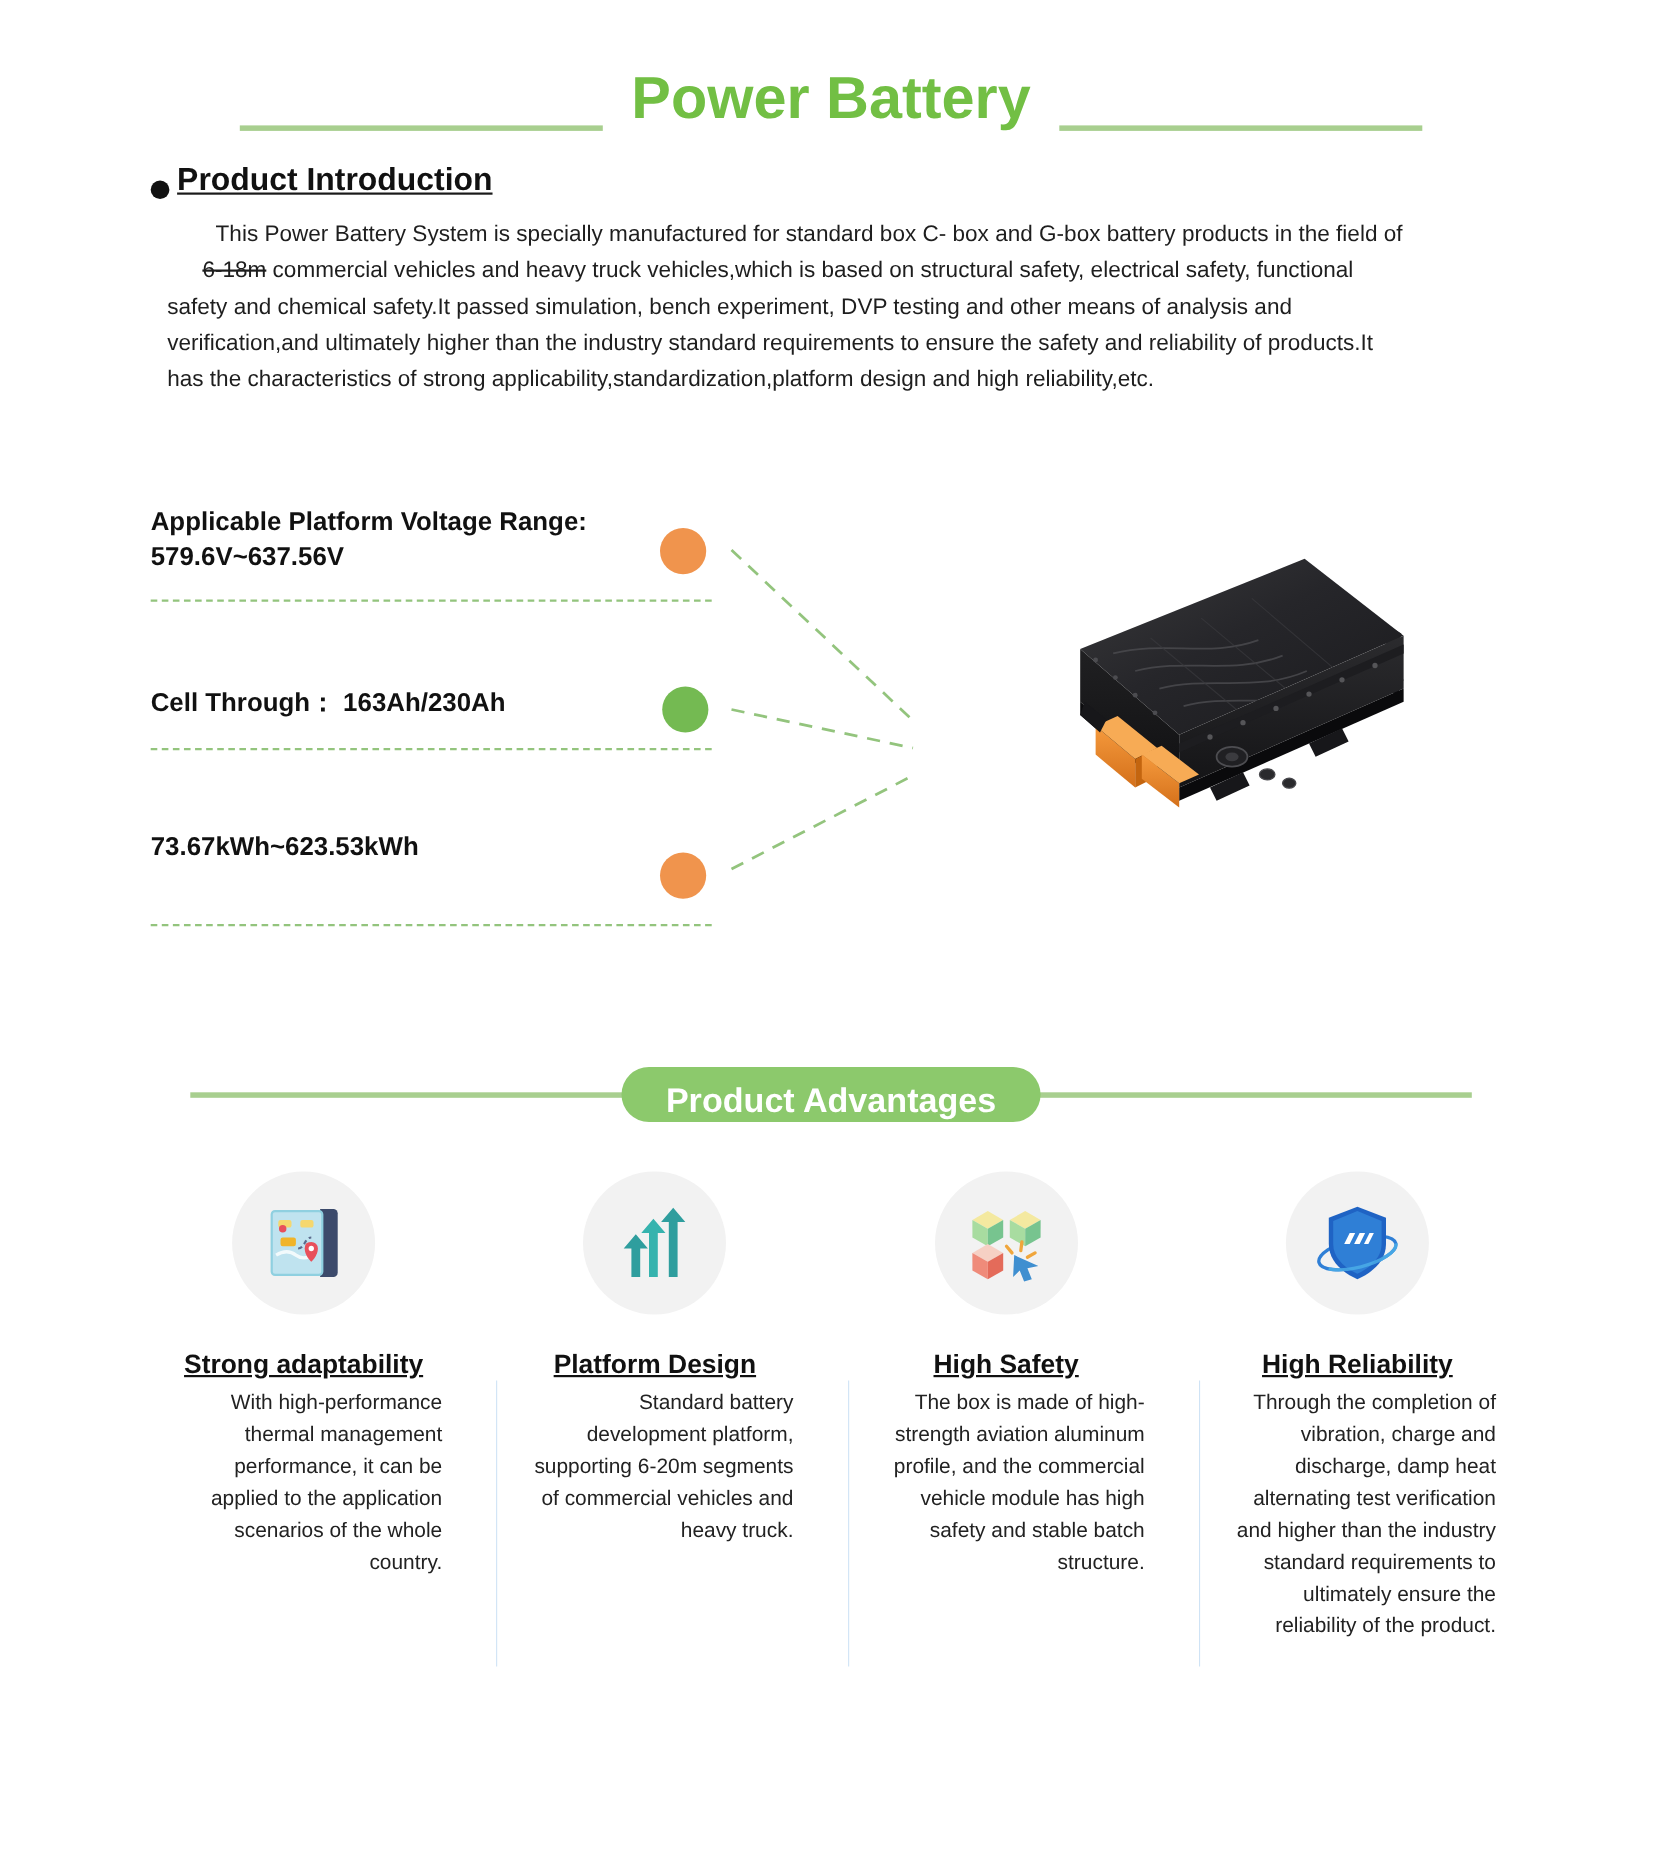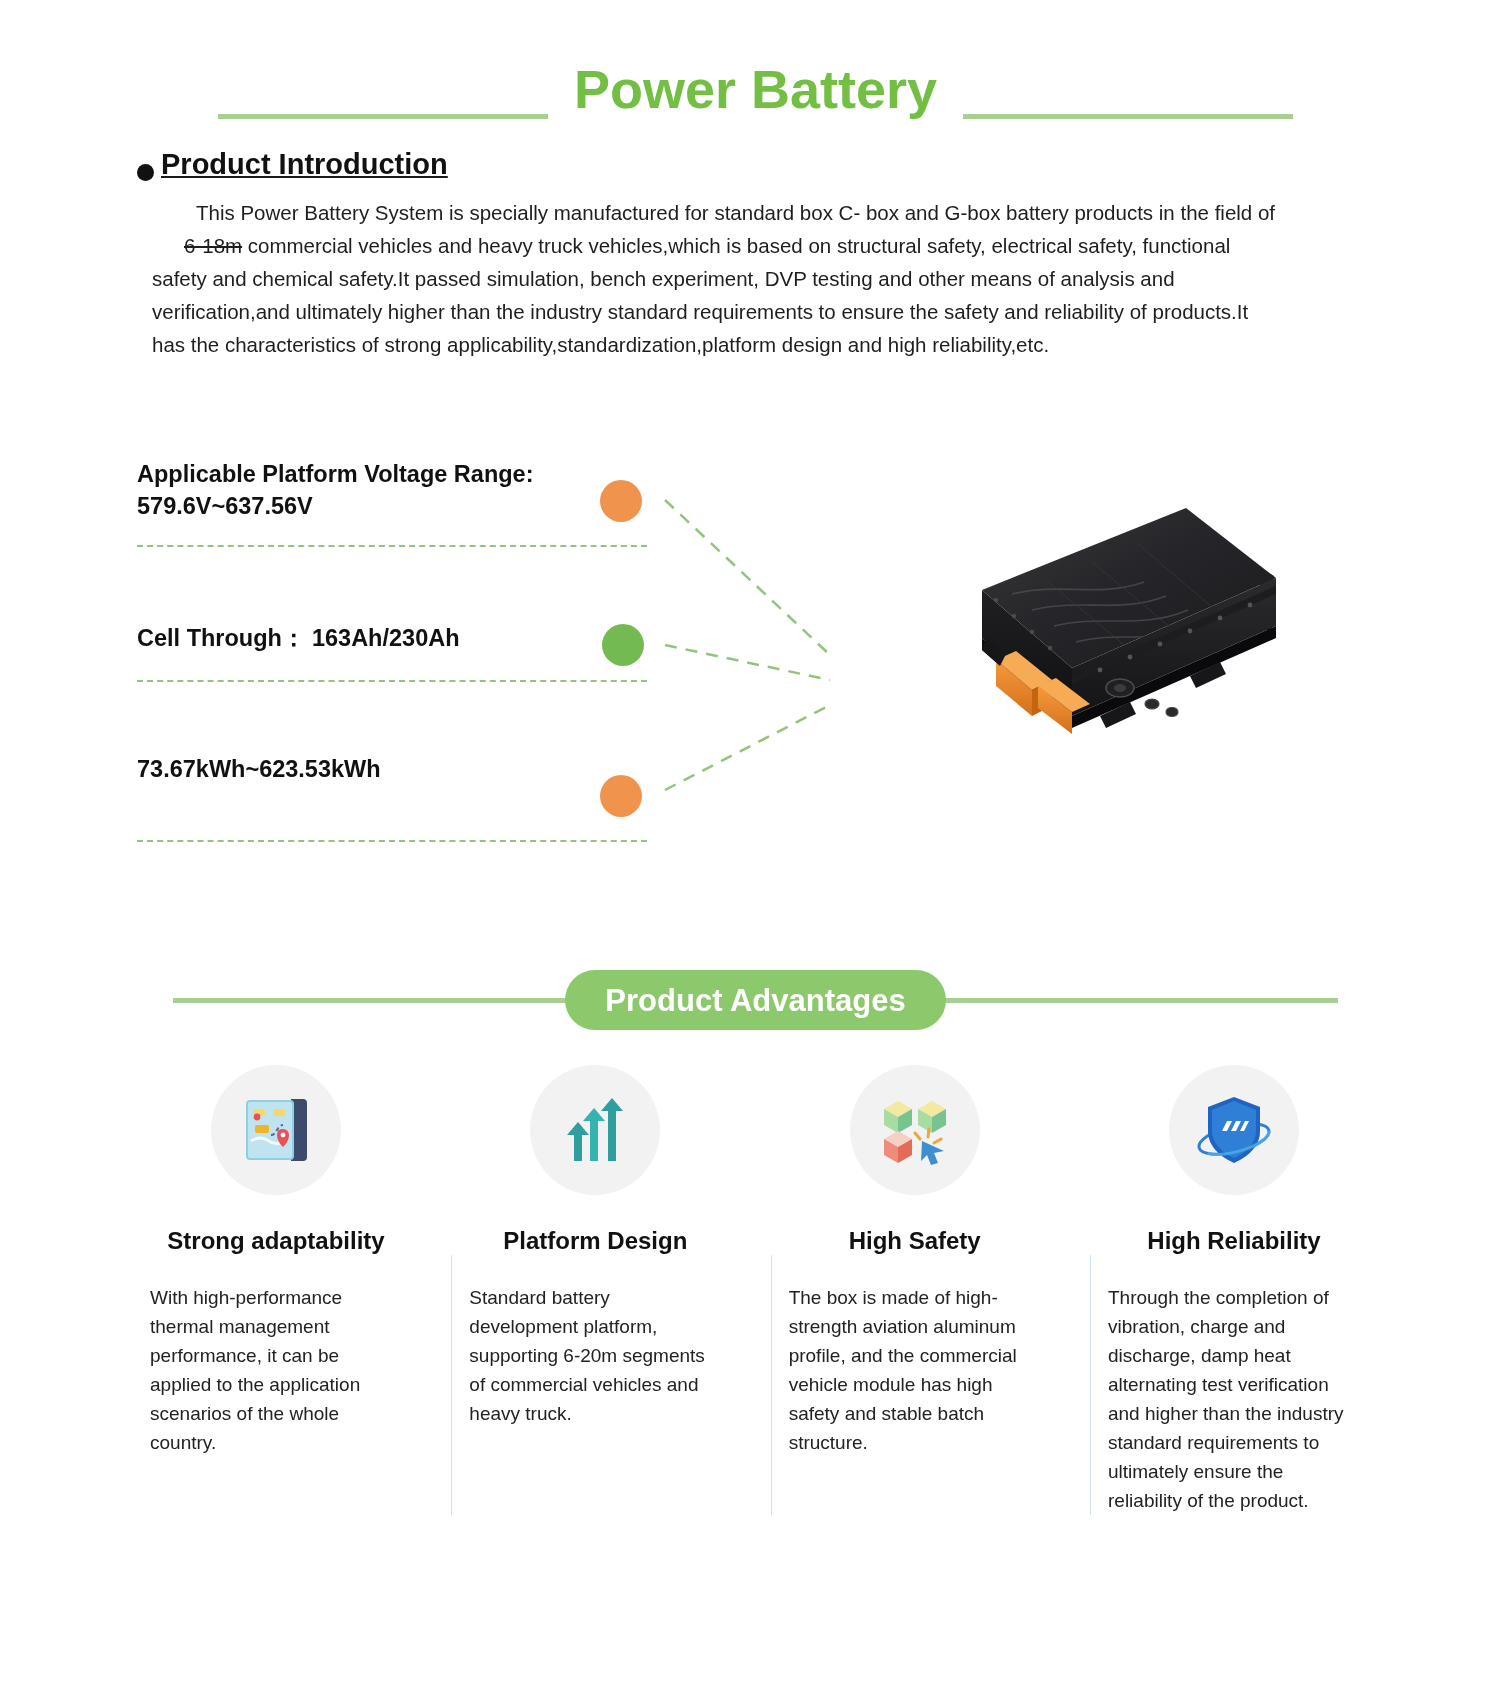"Product Advantages" .adv-pill { padding: 14px 40px 12px -> 14px 40px 2px }
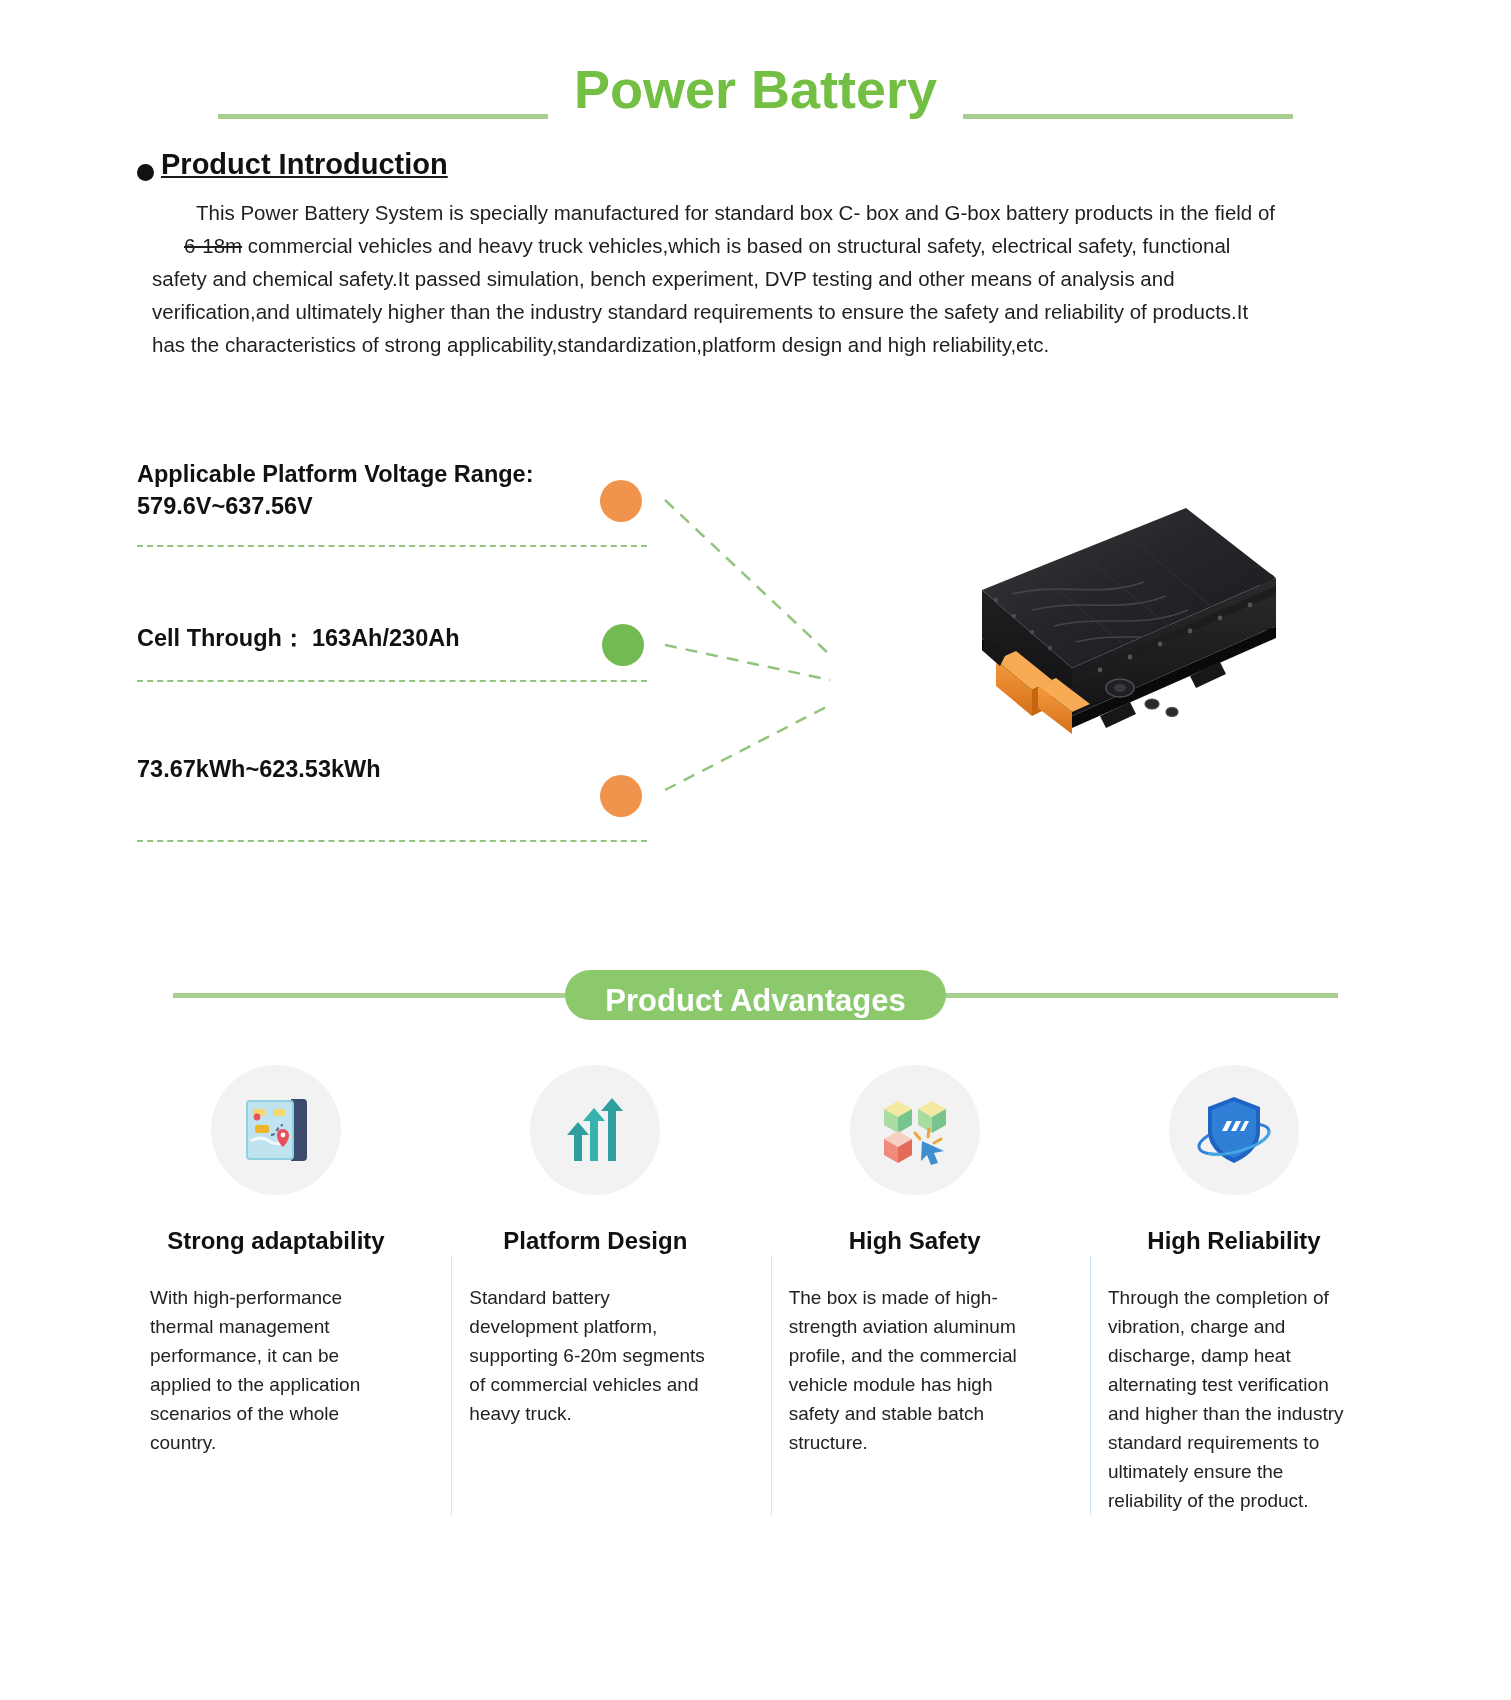"Strong adaptability" .adv-title { margin-bottom: 28px -> 6px; text-decoration: none -> underline }
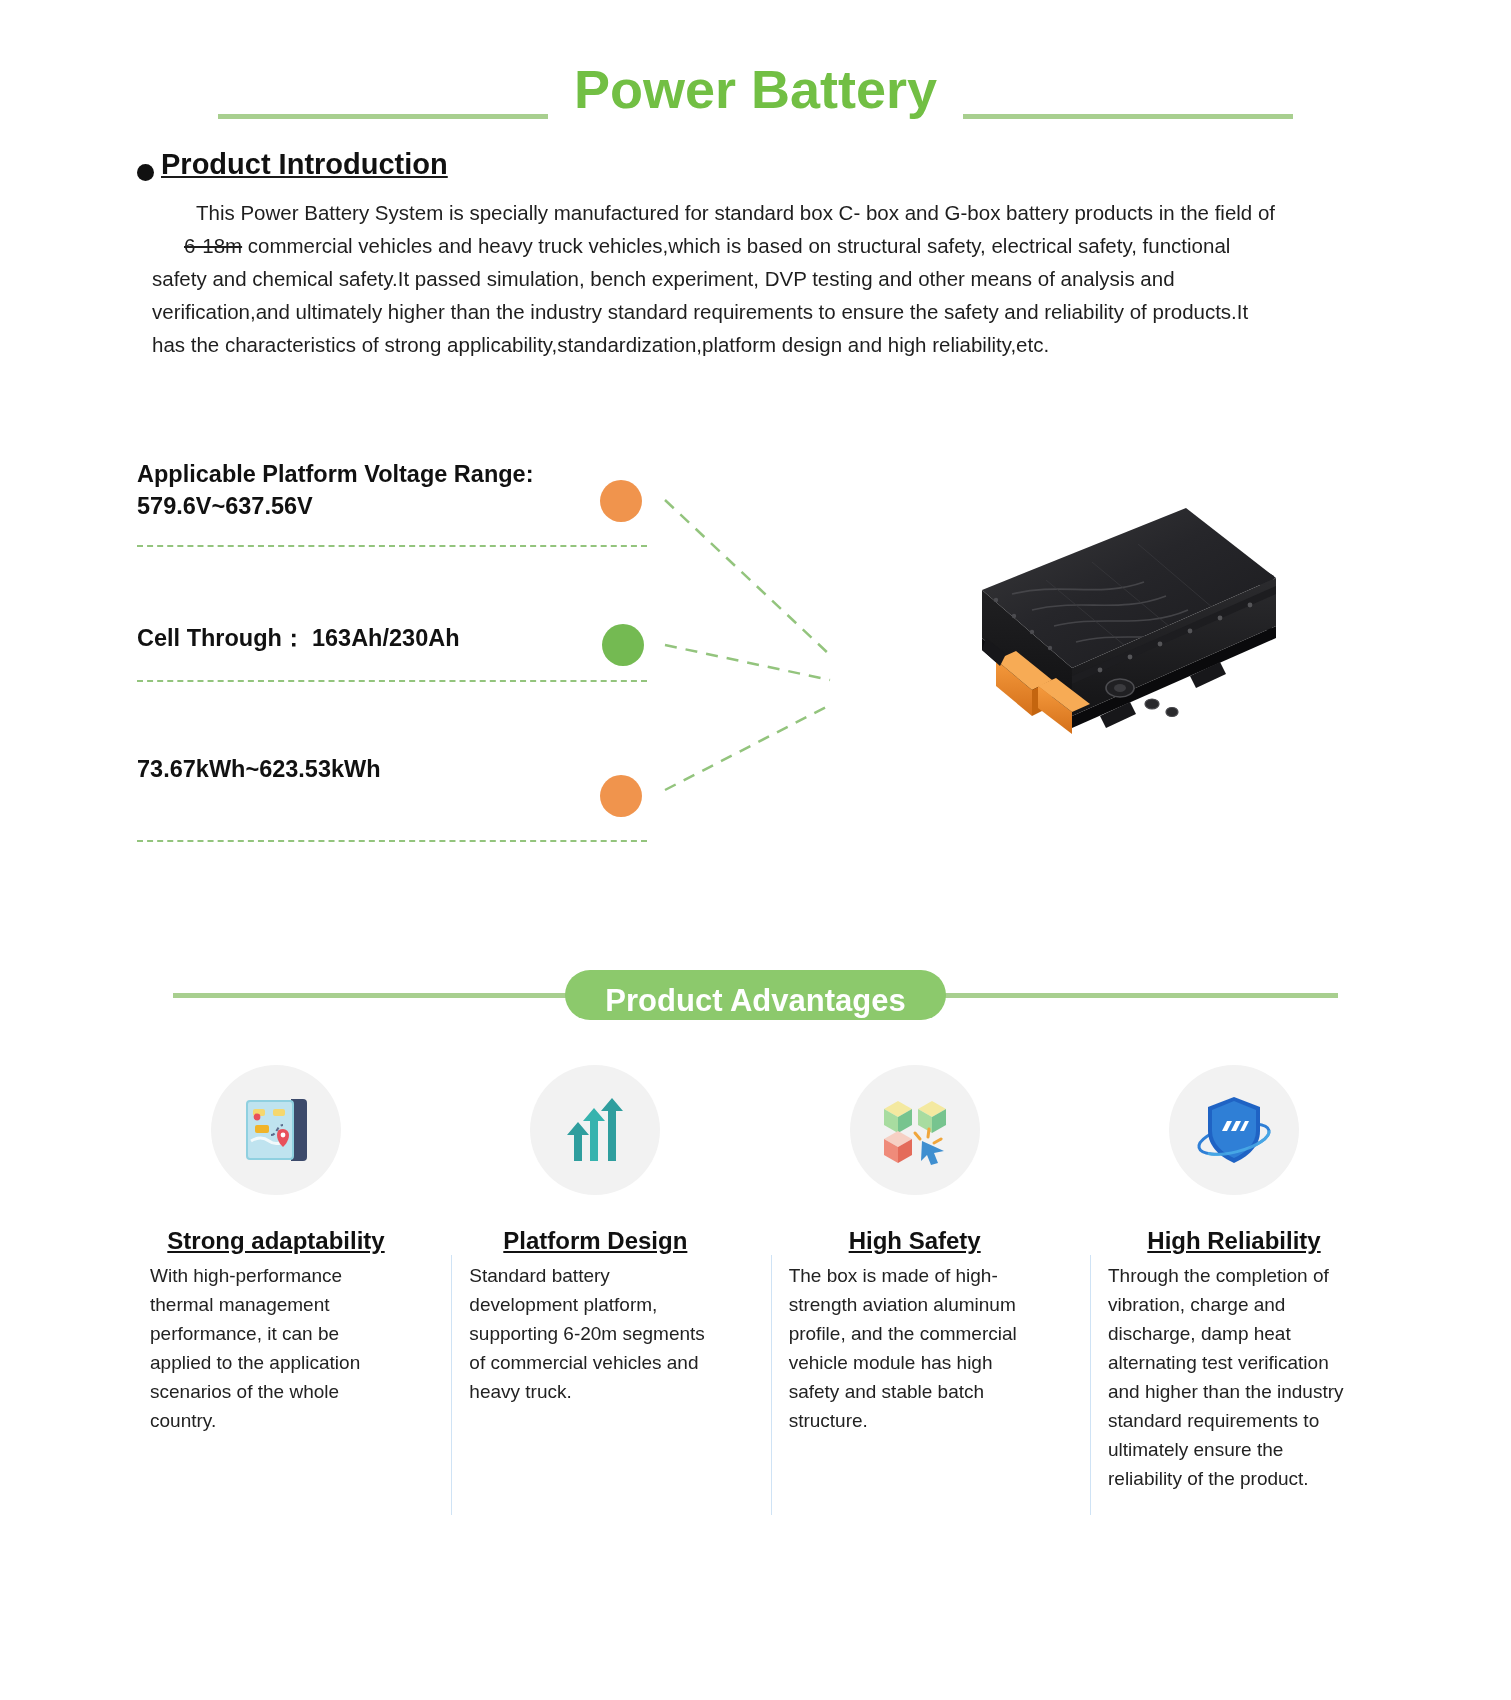"With high-performance thermal management" .adv-text { text-align: left -> right }
